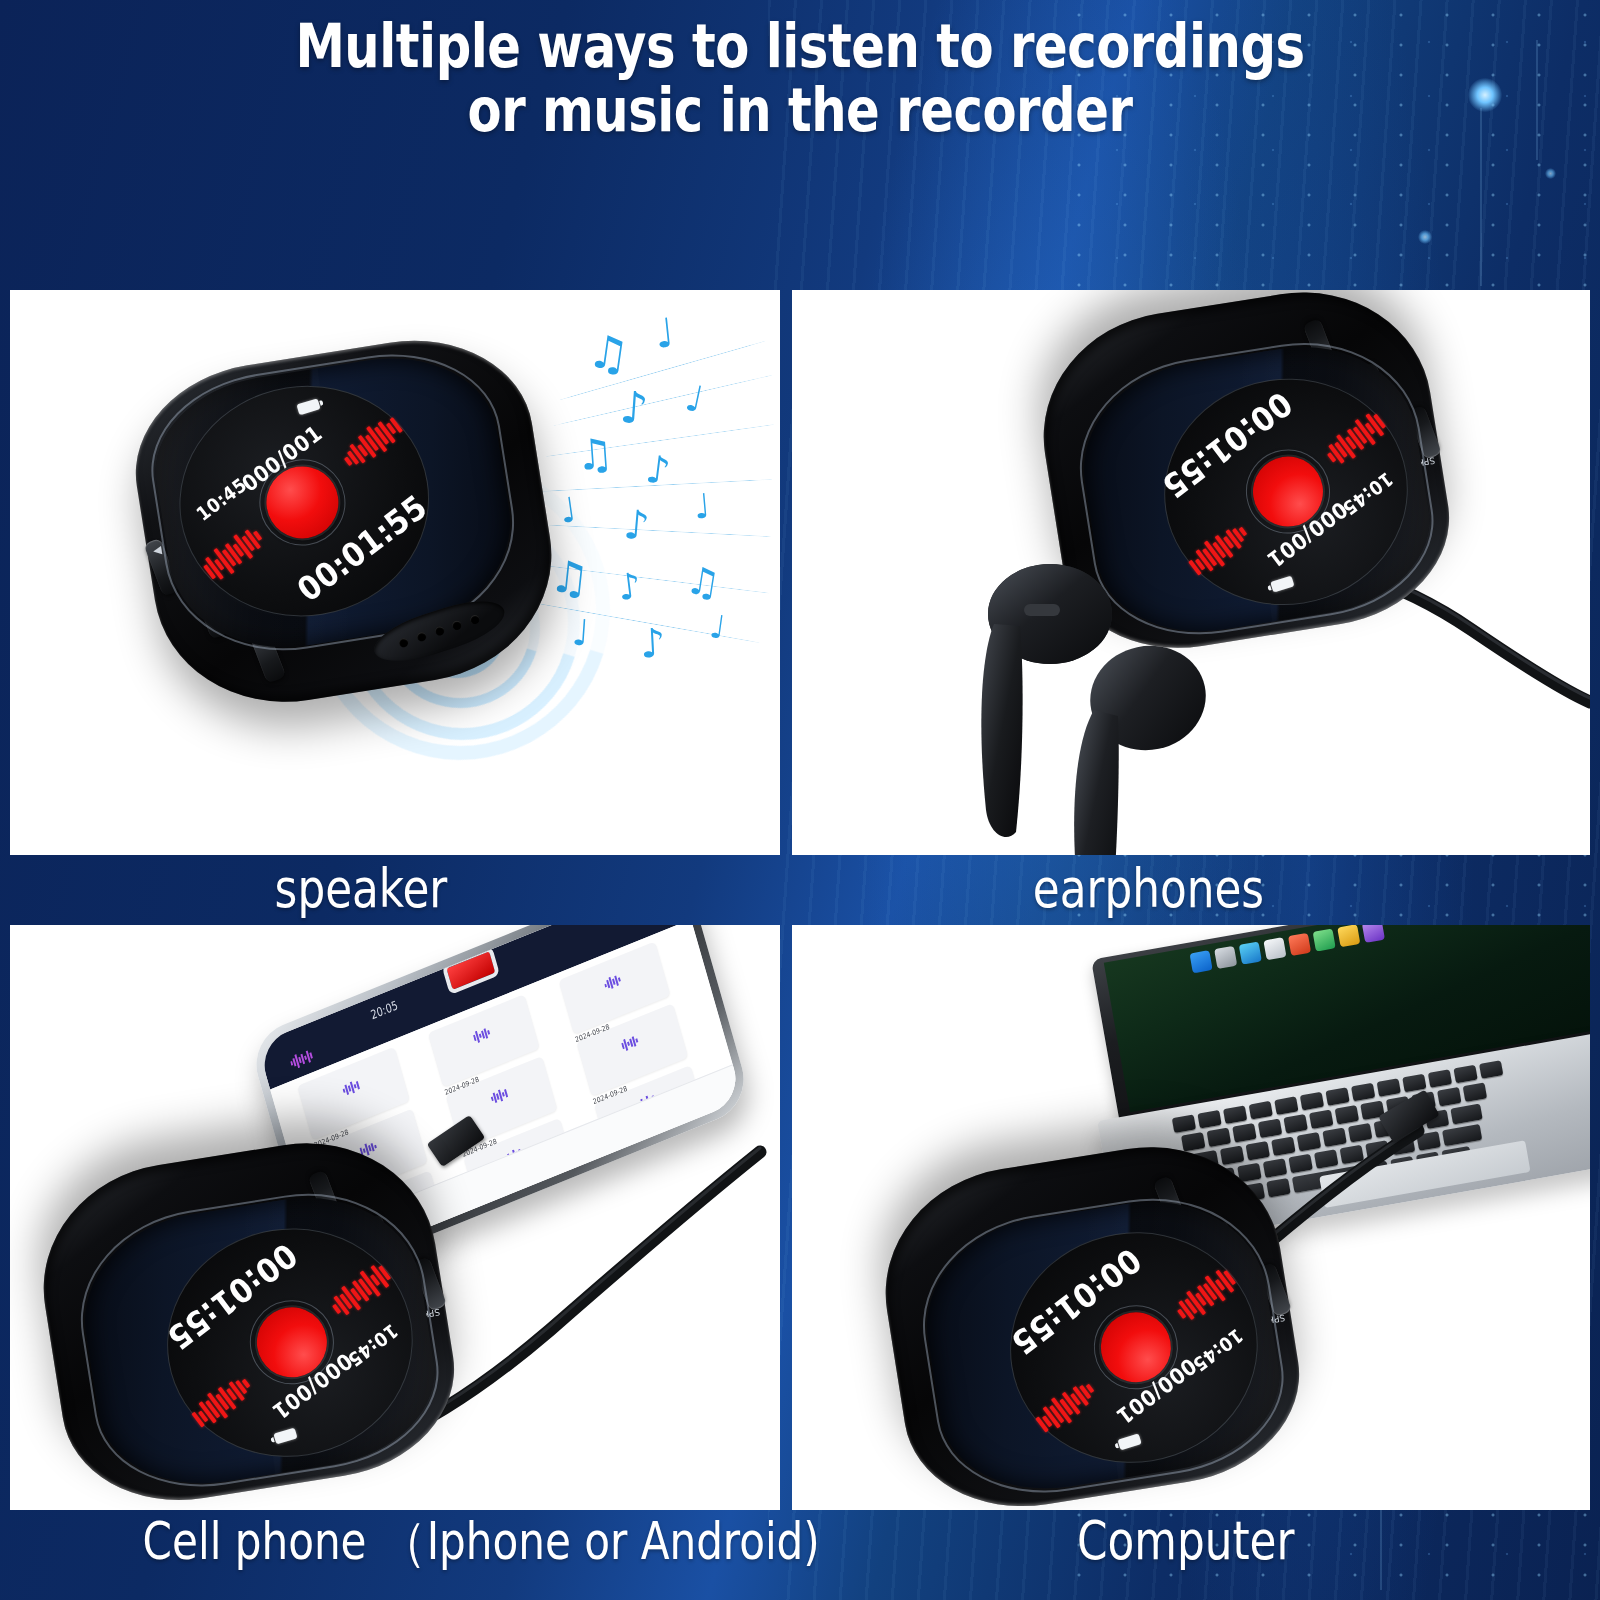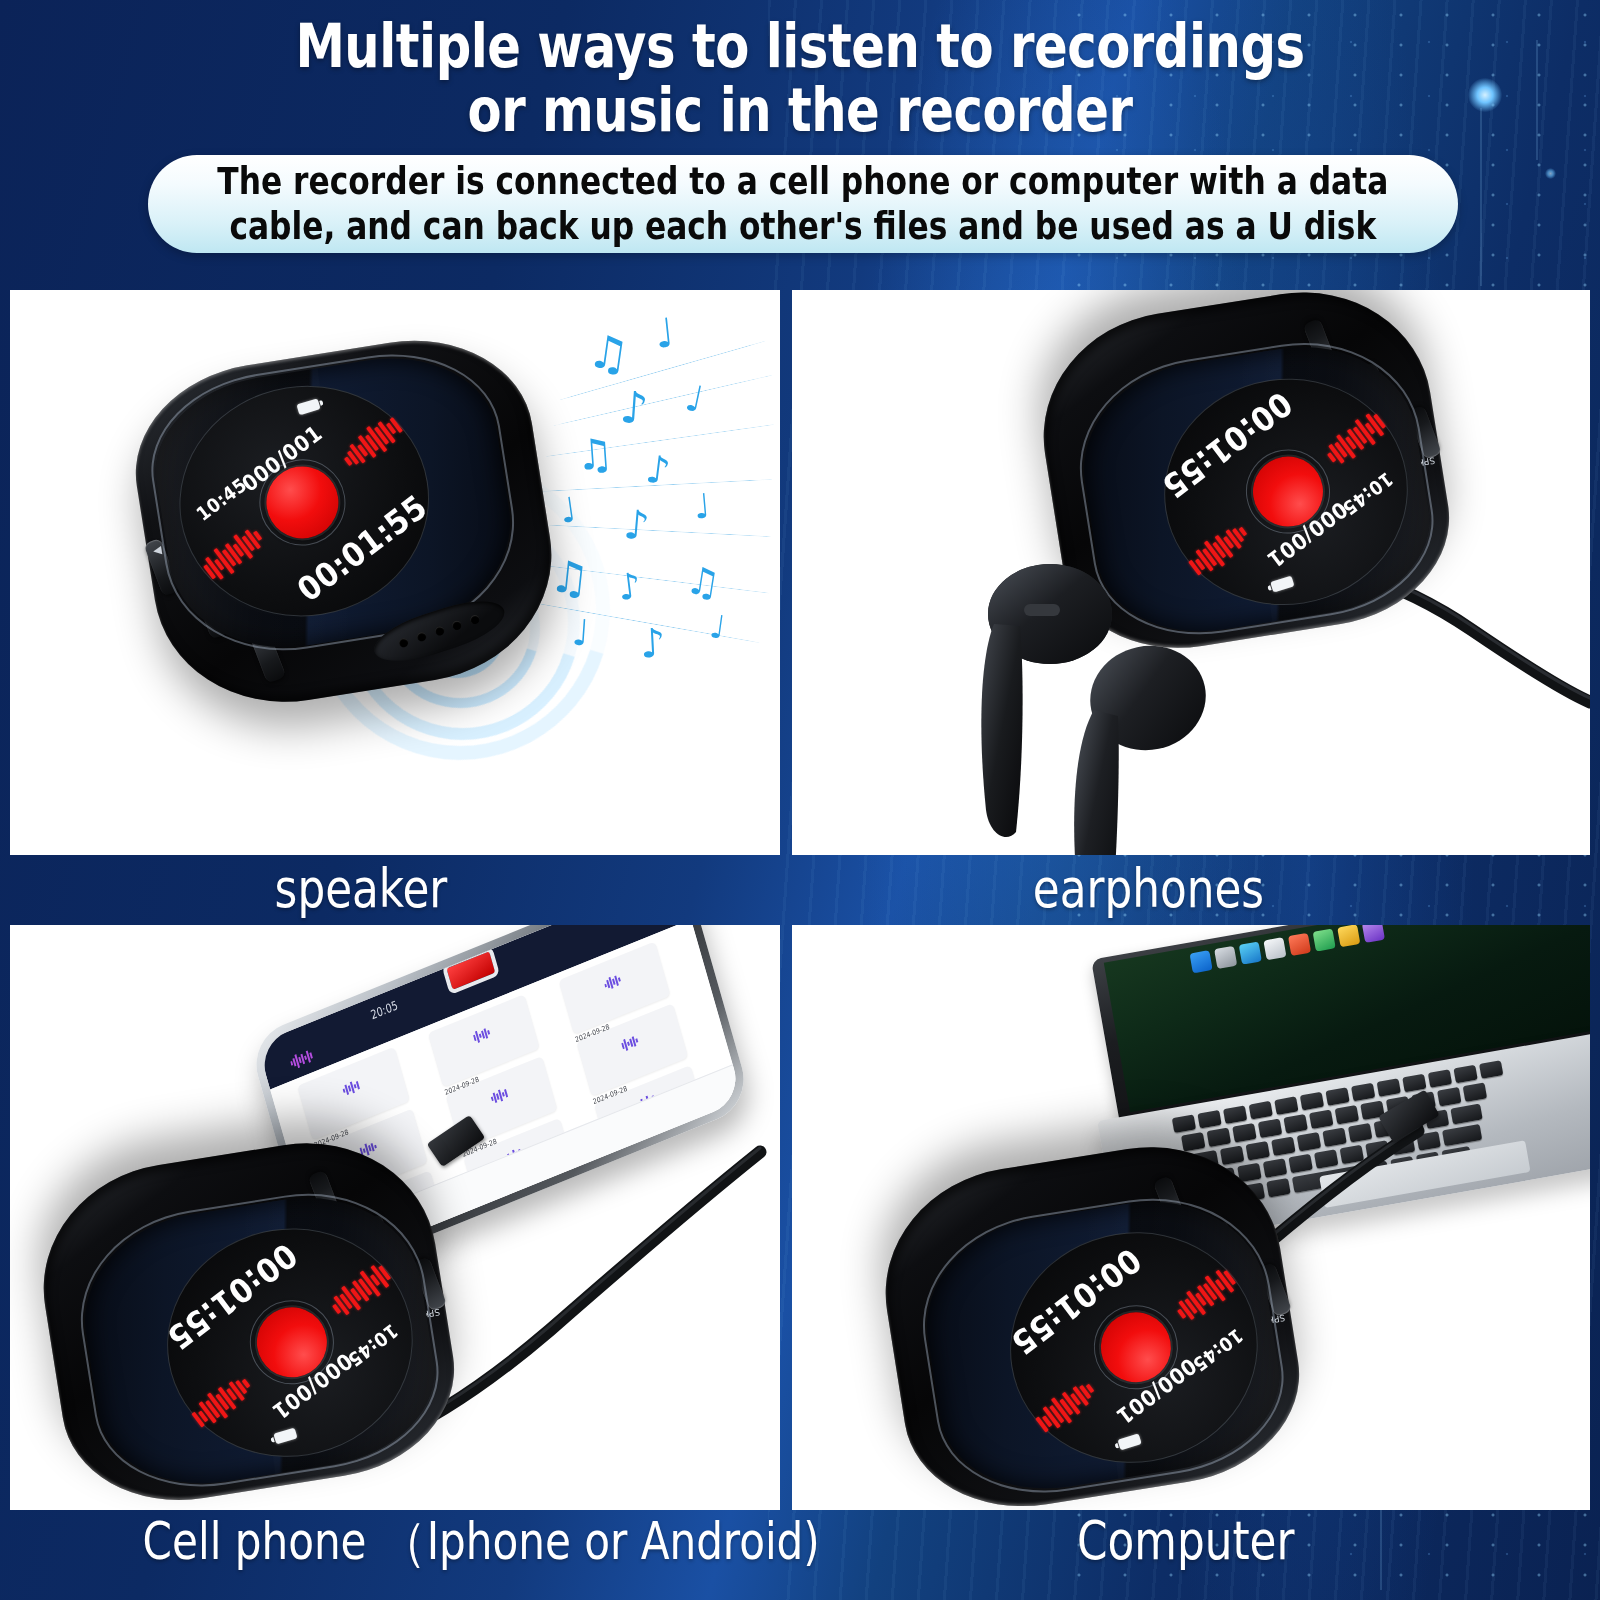"The recorder is connected to" div.subbanner { html: <div> <div> <div>The recorder is connected to a cell phone or computer with a data</div> <div>cable, and can back up each other's files and be used as a U disk</div> </div> </div> -> none }
